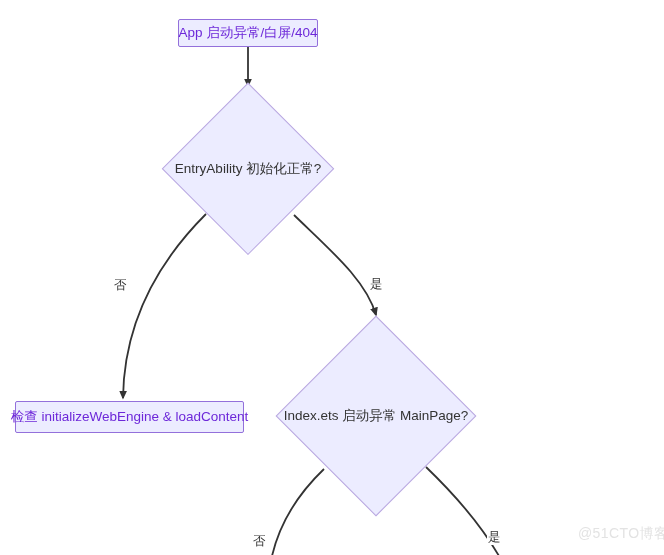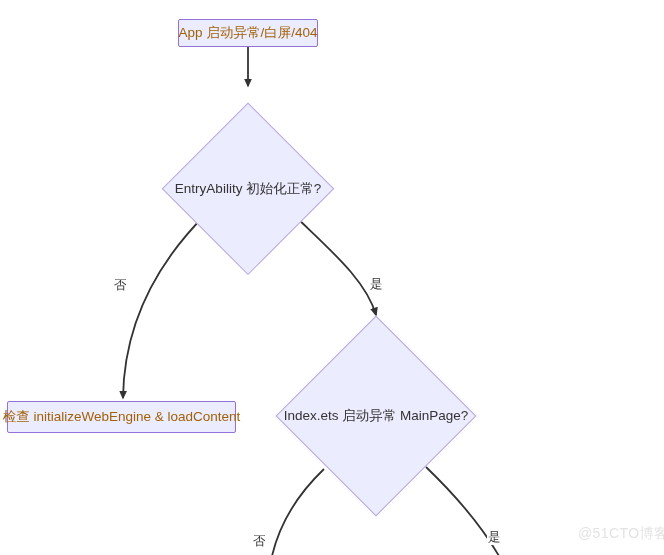"App 启动异常/白屏/404" .node-rect { color: #a16207 -> #6d28d9 }
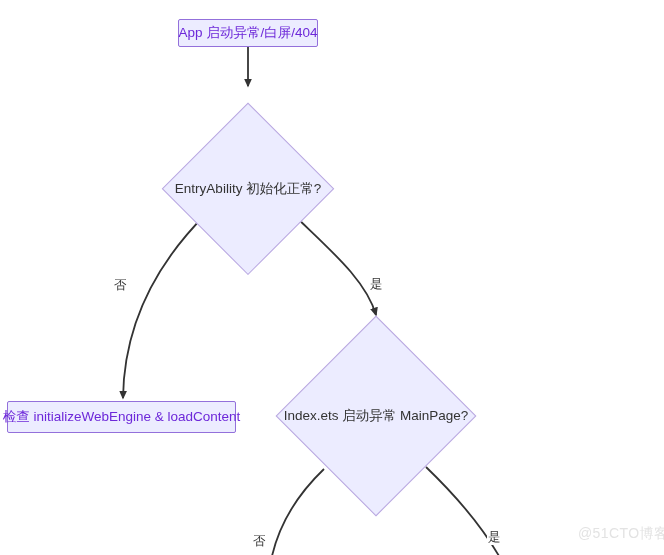"EntryAbility 初始化正常?" div.node { top: 104px -> 84px }
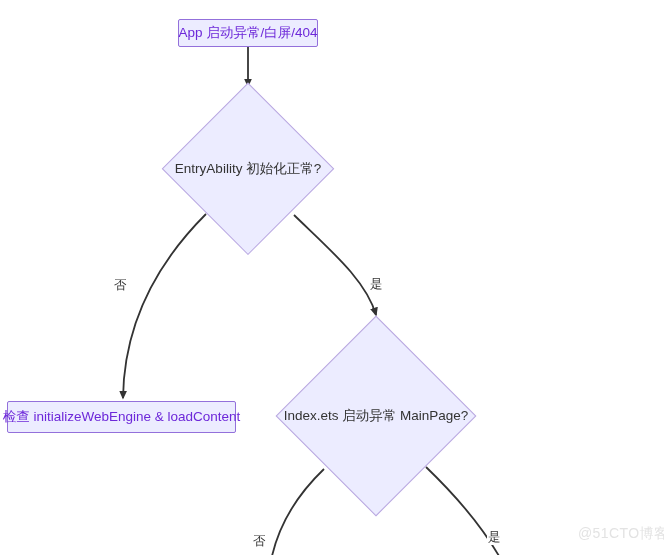"检查 initializeWebEngine & loadContent" div.node { left: 7px -> 15px }
